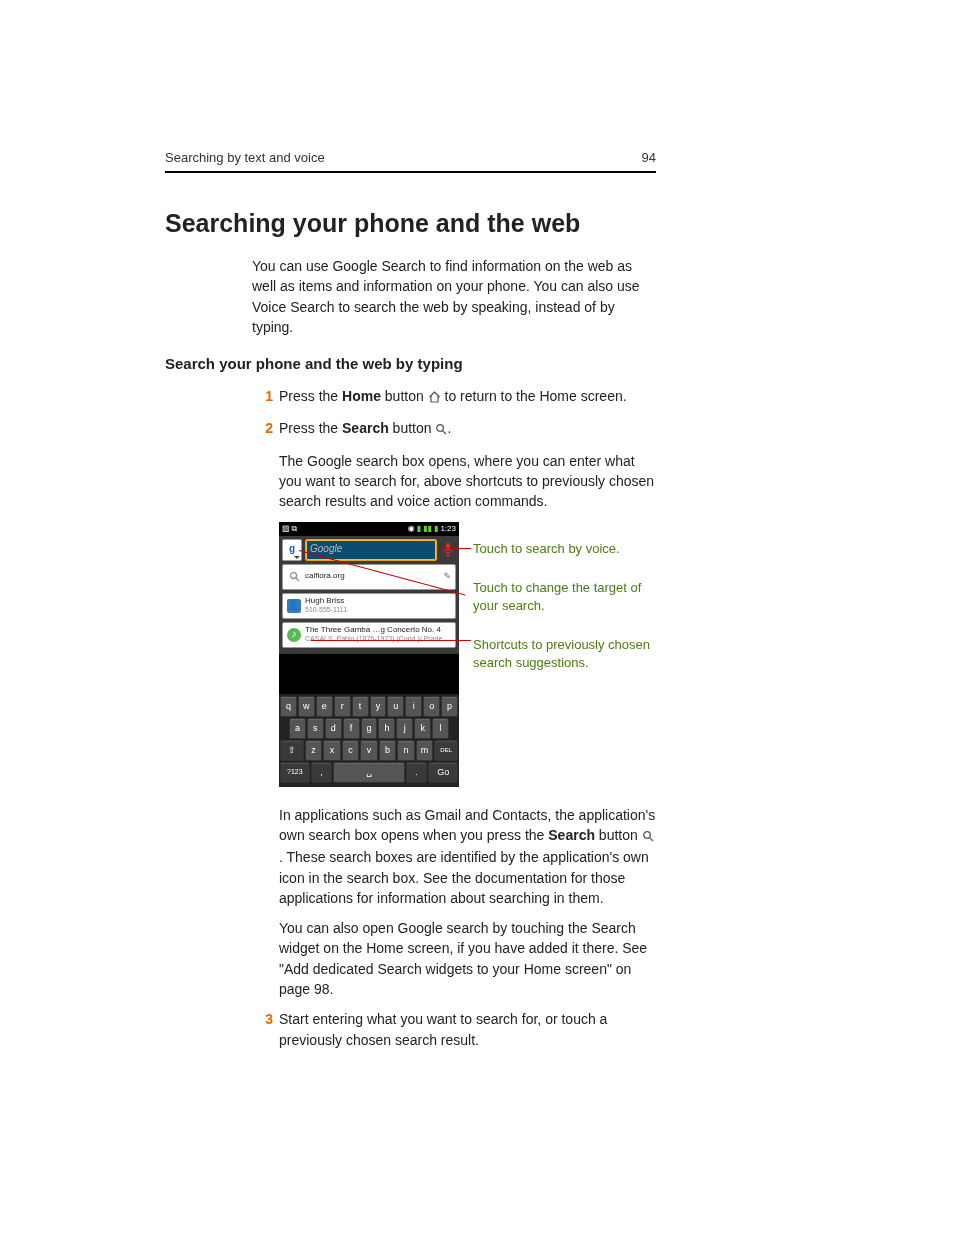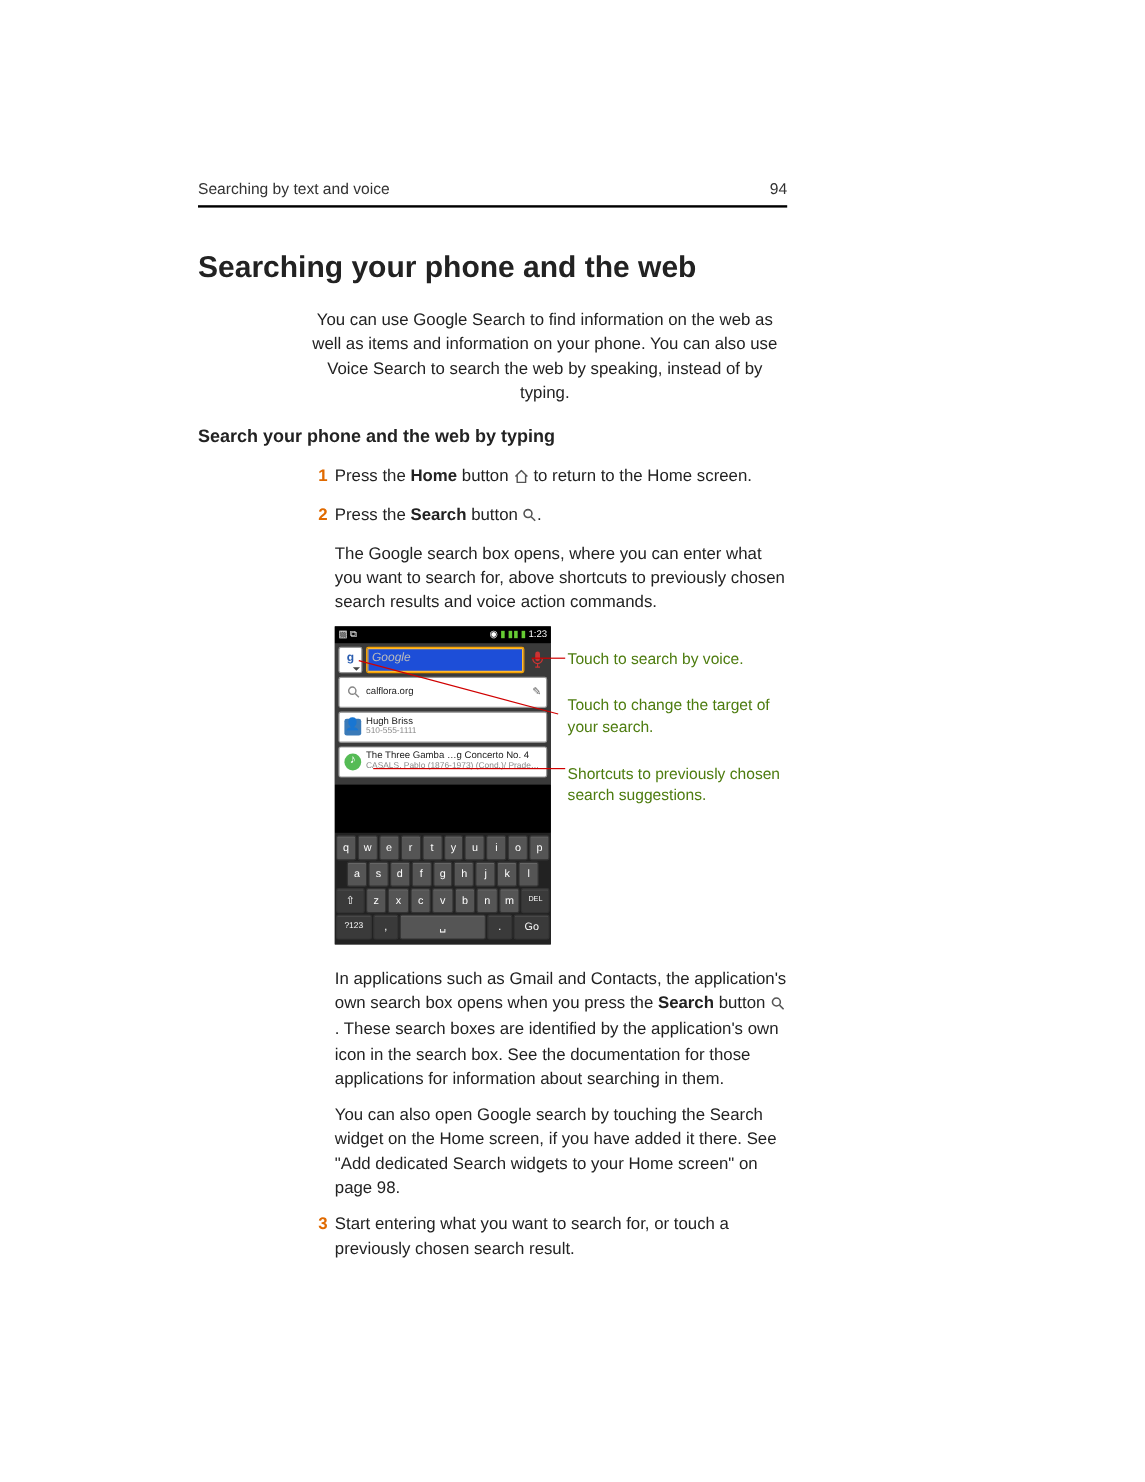"You can use Google Search" .intro { text-align: center -> none }
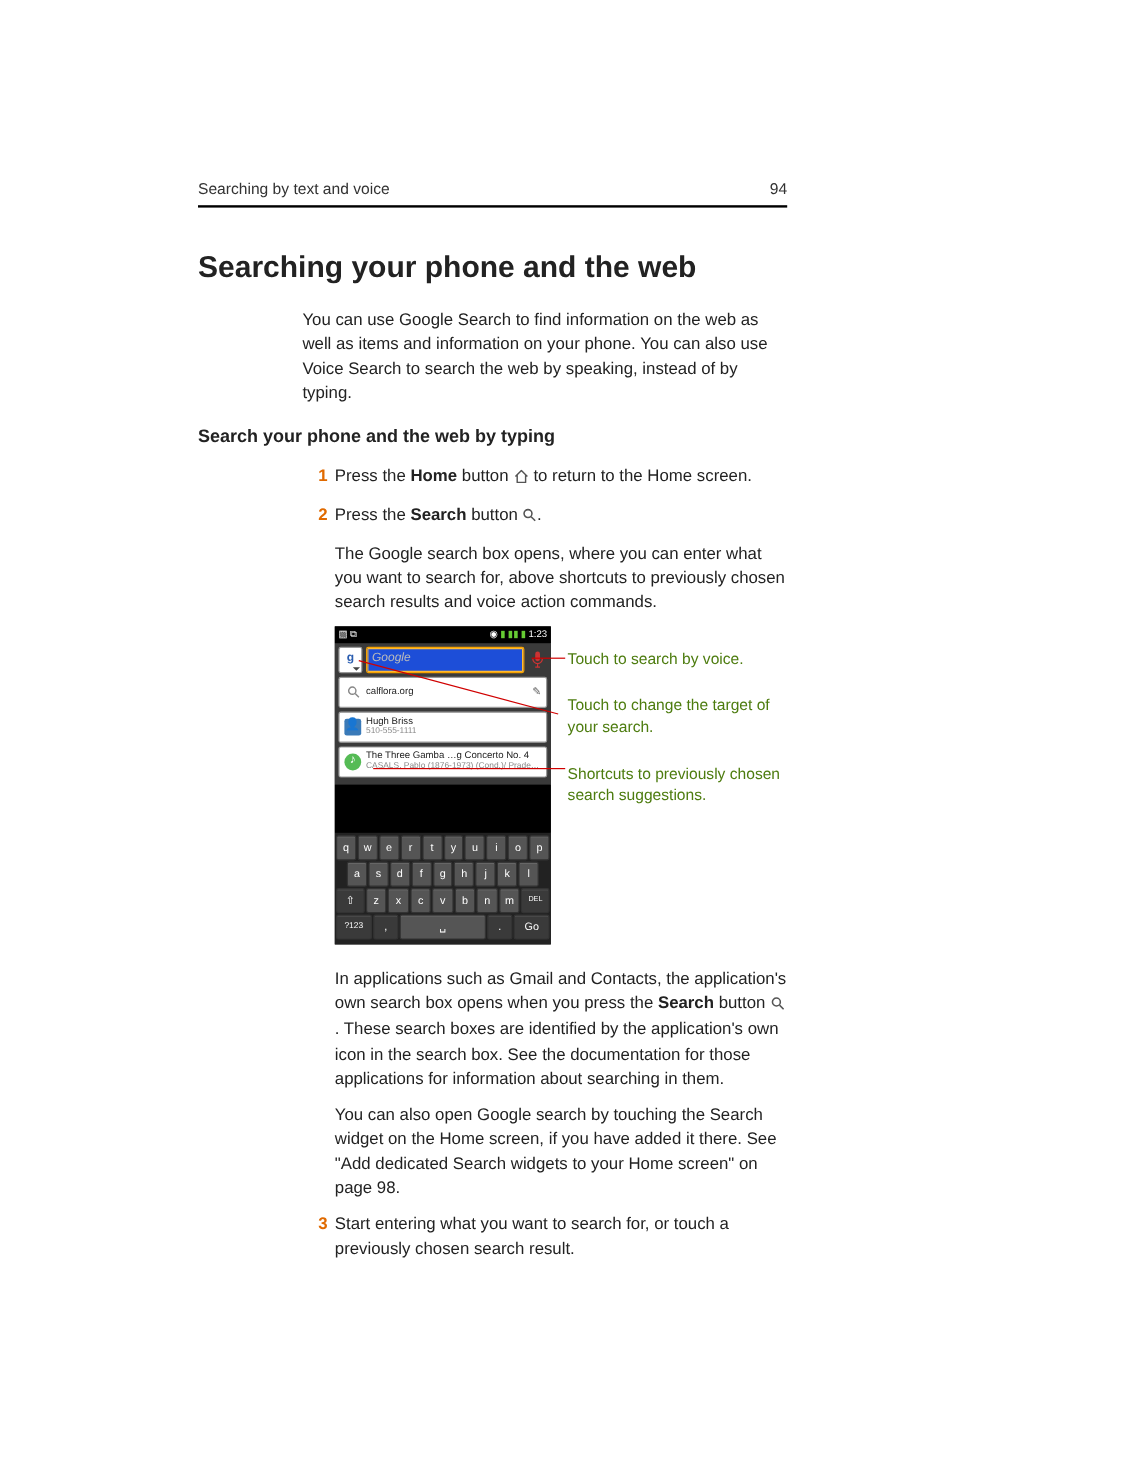"Google" .search-input-box { background: #1d4ed8 -> #0c4a6e }
